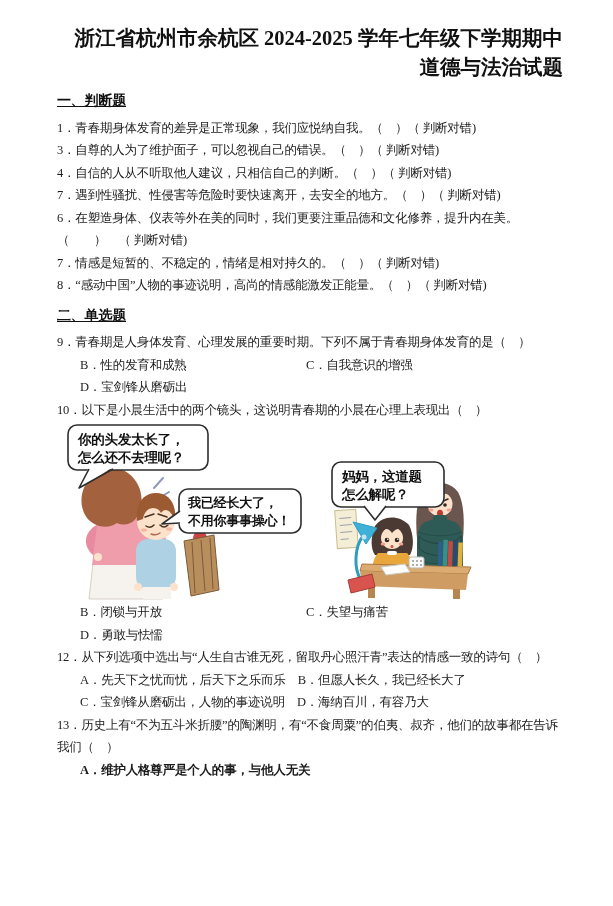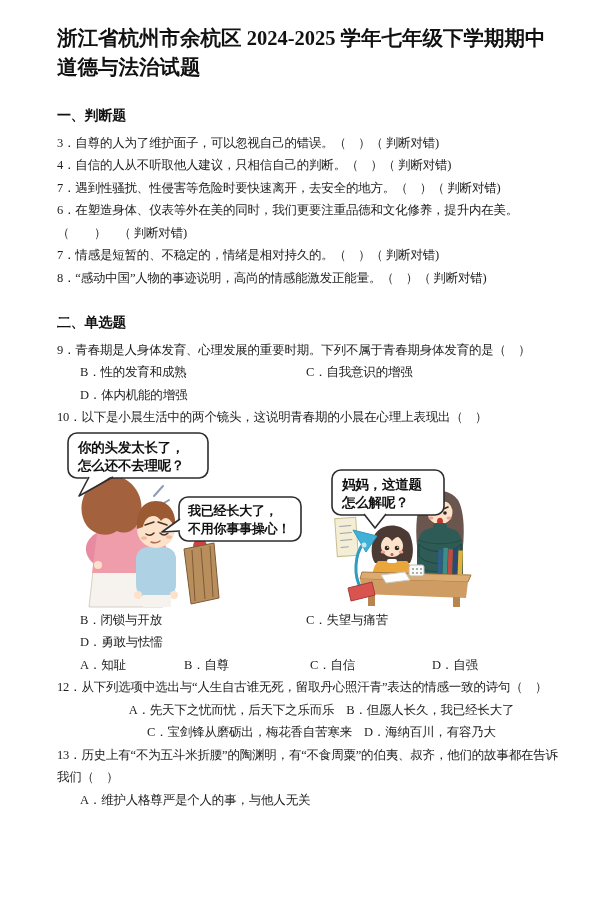"浙江省杭州市余杭区 2024-2025 学年七年级下学期期中道德与法治试题" .title { text-align: left -> right }
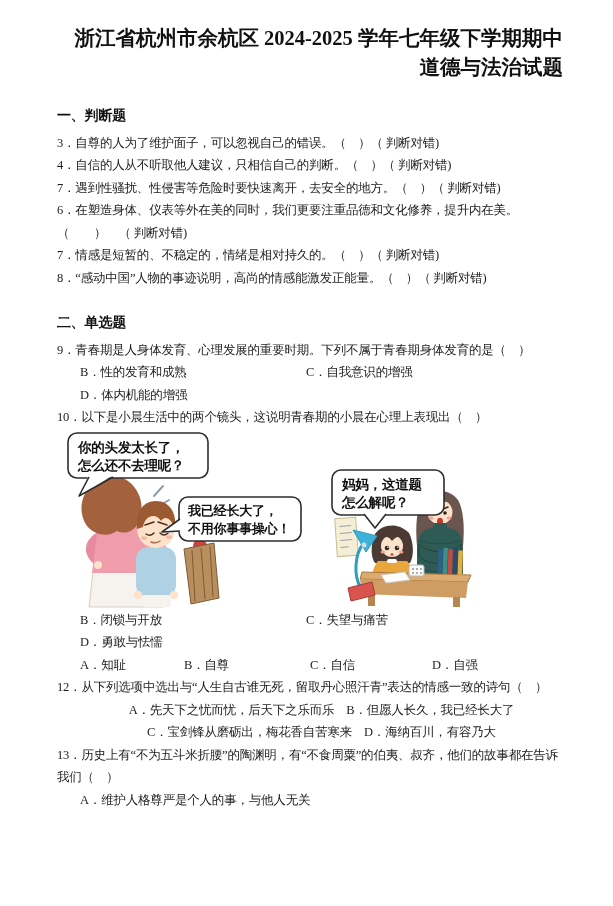"一、判断题" .sec { margin: 23px 0 4px 0 -> 8px 0 4px 0; text-decoration: none -> underline }
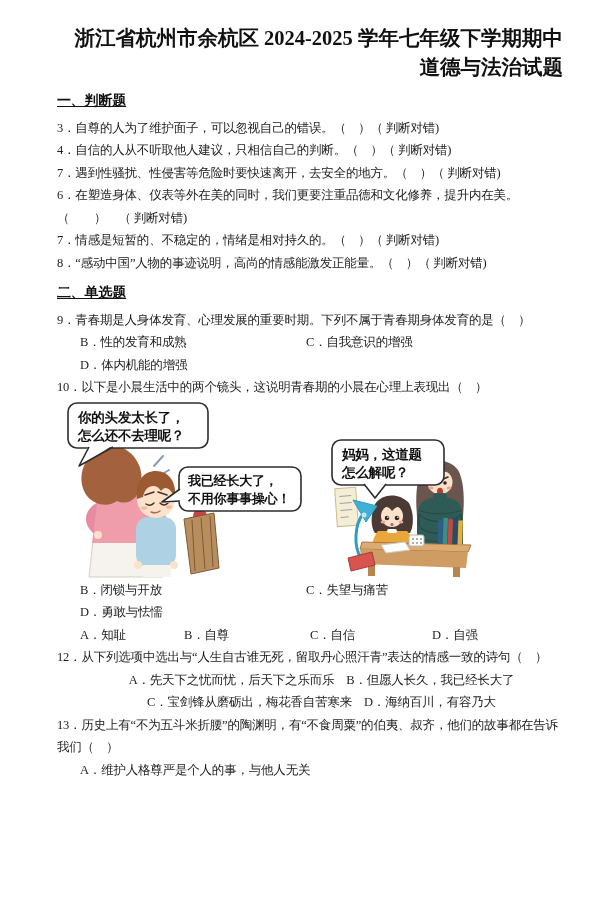"1．青春期身体发育的差异是正常现象，我们应悦纳自我。（ ）（ 判断对错)" p.q { html: none -> <p>1．青春期身体发育的差异是正常现象，我们应悦纳自我。（ ）（ 判断对错)</p> }
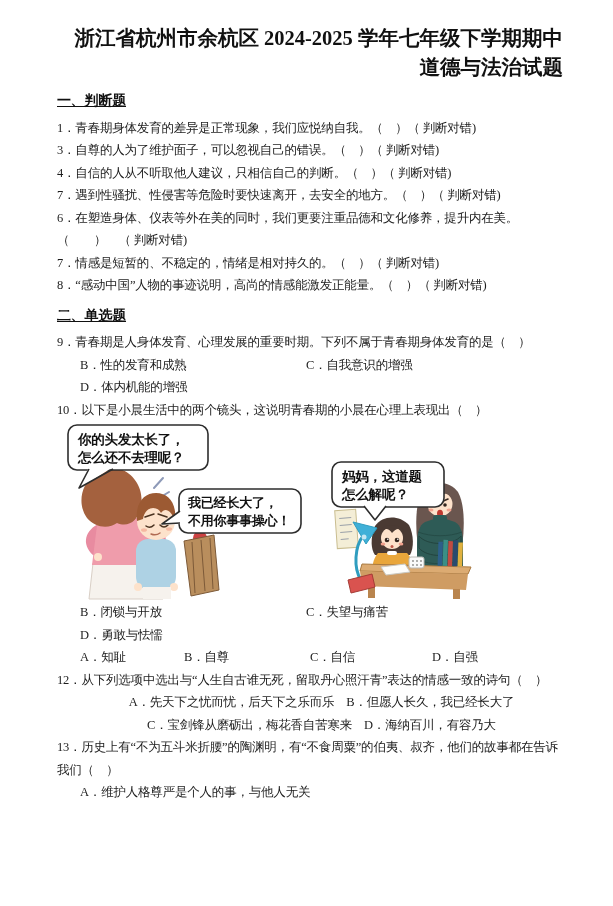"D．体内机能的增强" span { text: 体内机能的增强 -> 宝剑锋从磨砺出 }
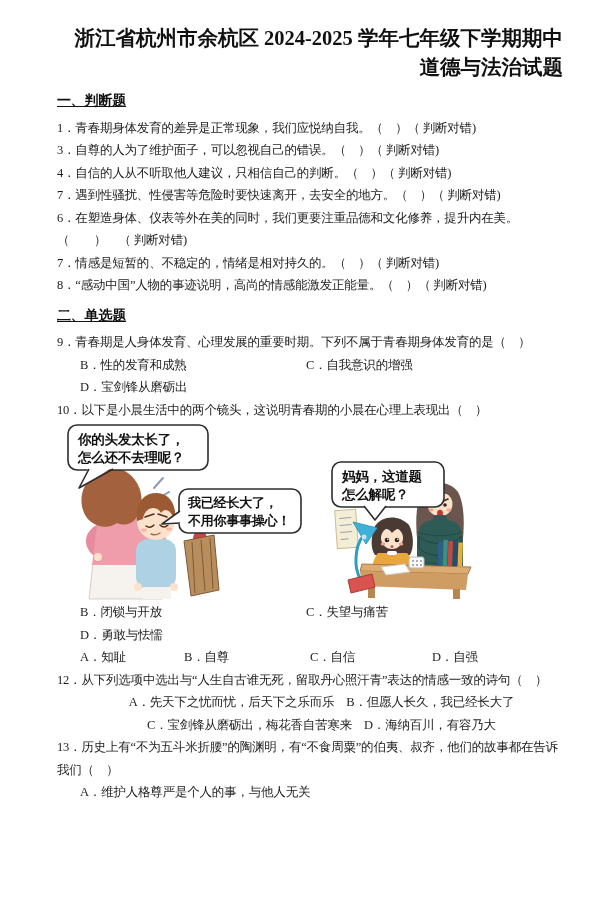"A．知耻" div.opt-grid4 { html: <div> <span>A．知耻</span> <span>B．自尊</span> <span>C．自信</span> <span>D．自强</span> </div> -> none }
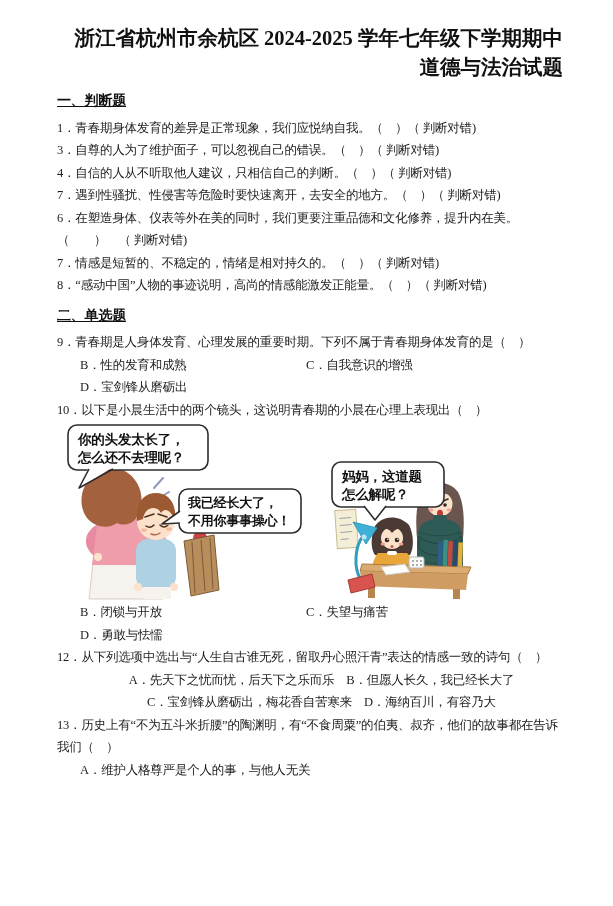"A．先天下之忧而忧，后天下之乐而乐" .opt-flex { justify-content: center -> none }
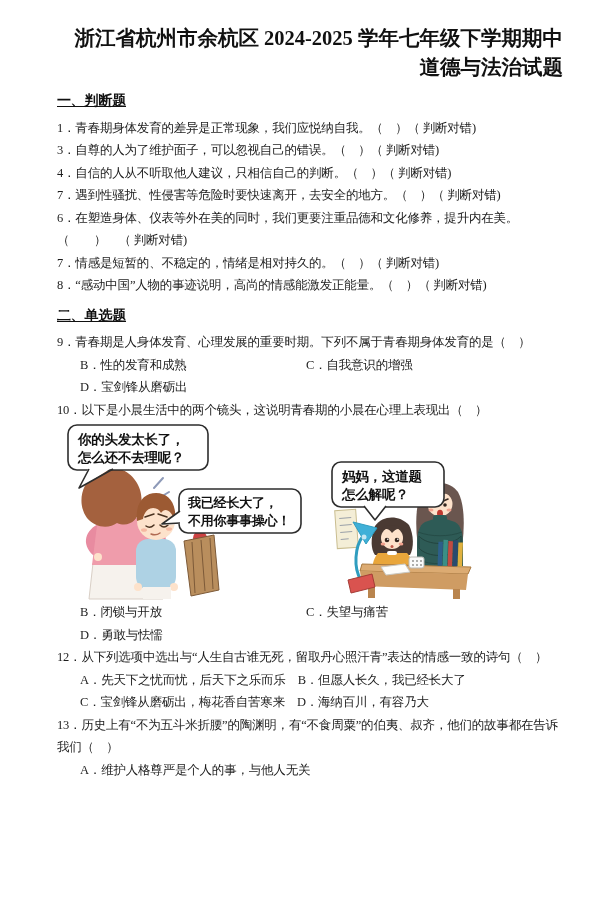"C．宝剑锋从磨砺出，梅花香自苦寒来" span { text: 梅花香自苦寒来 -> 人物的事迹说明 }
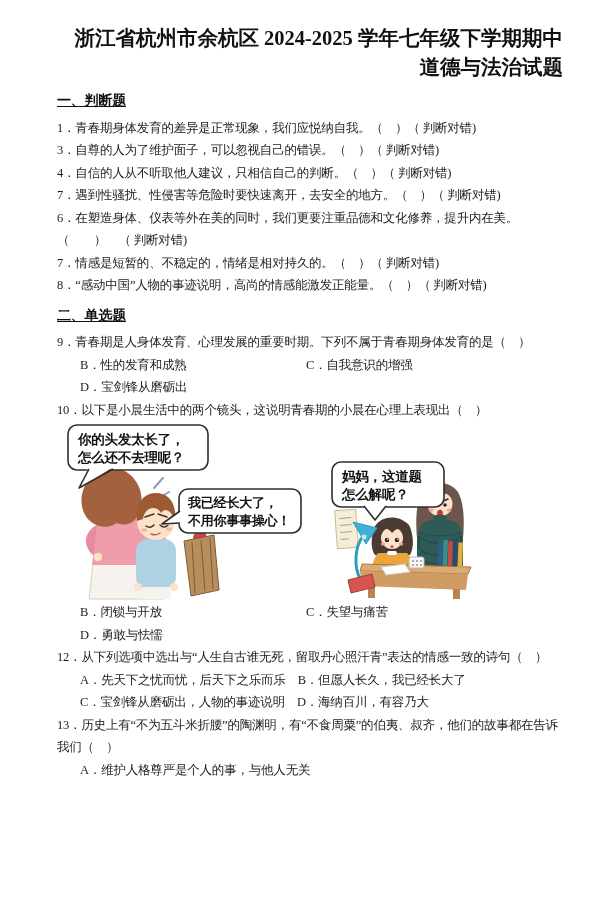"A．维护人格尊严是个人的事，与他人无关" .opt-row { font-weight: none -> bold }
